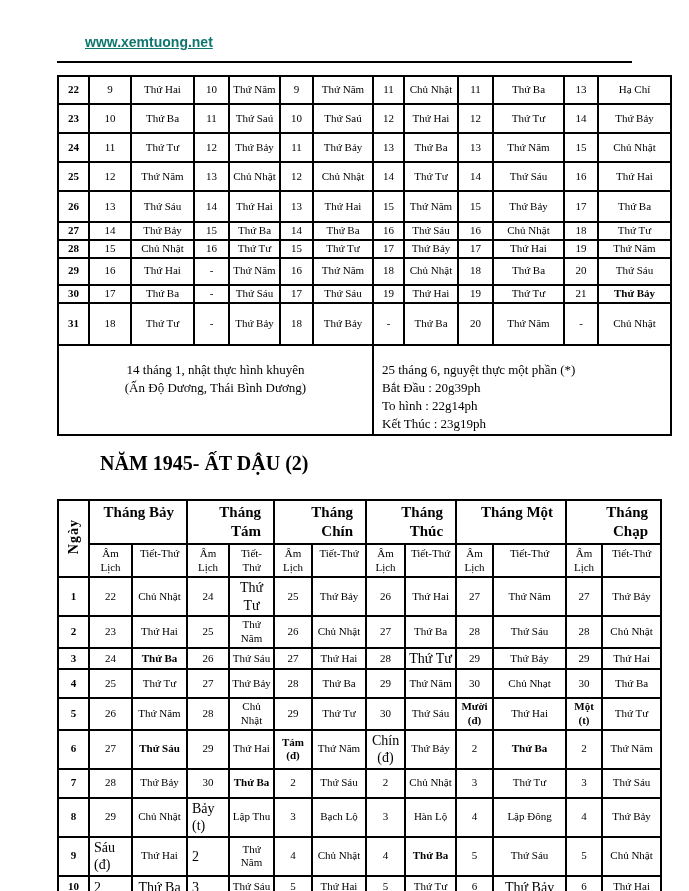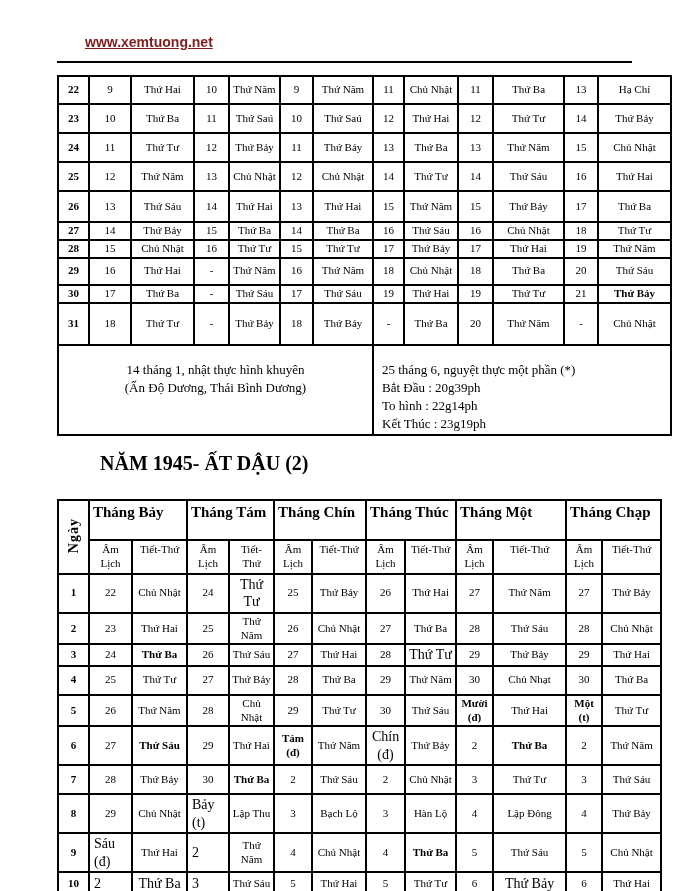"www.xemtuong.net" .site-link { color: #7f1d1d -> #0f766e }
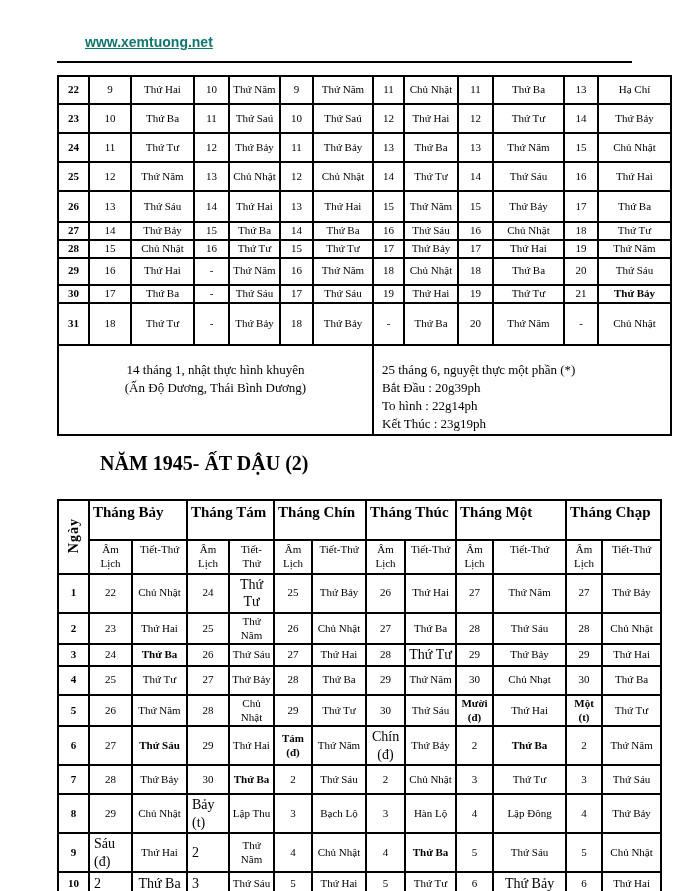"Tháng Bảy" .t2 thead th.month { padding: 2px 3px -> 2px 12px; text-align: left -> right }
